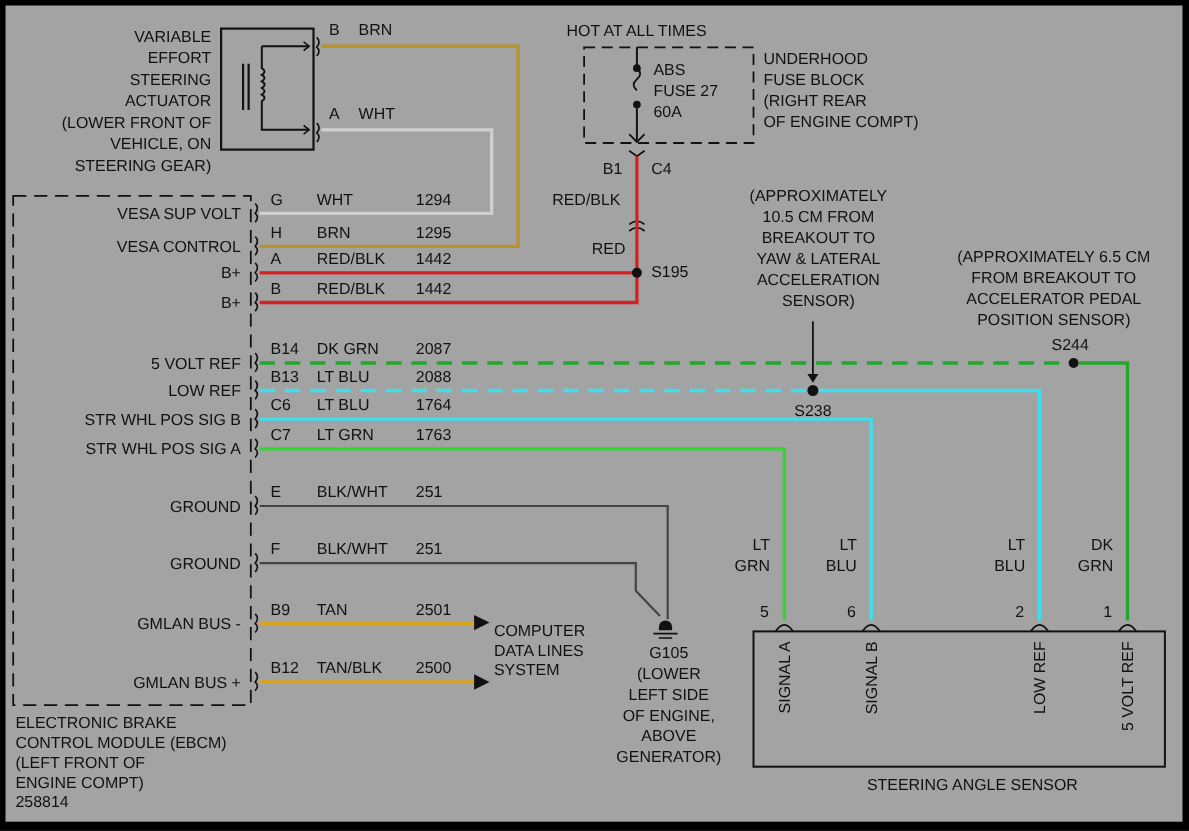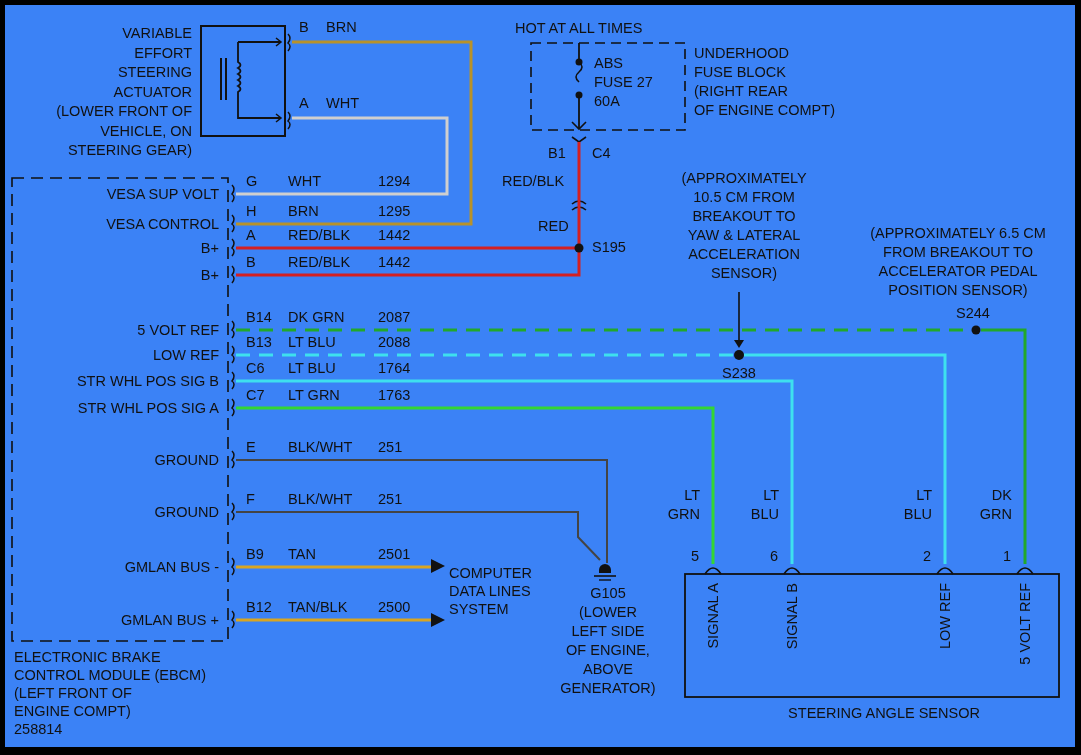"VARIABLE EFFORT STEERING ACTUATOR (LOWER" #canvas { background: #3b82f6 -> #a3a3a3 }
